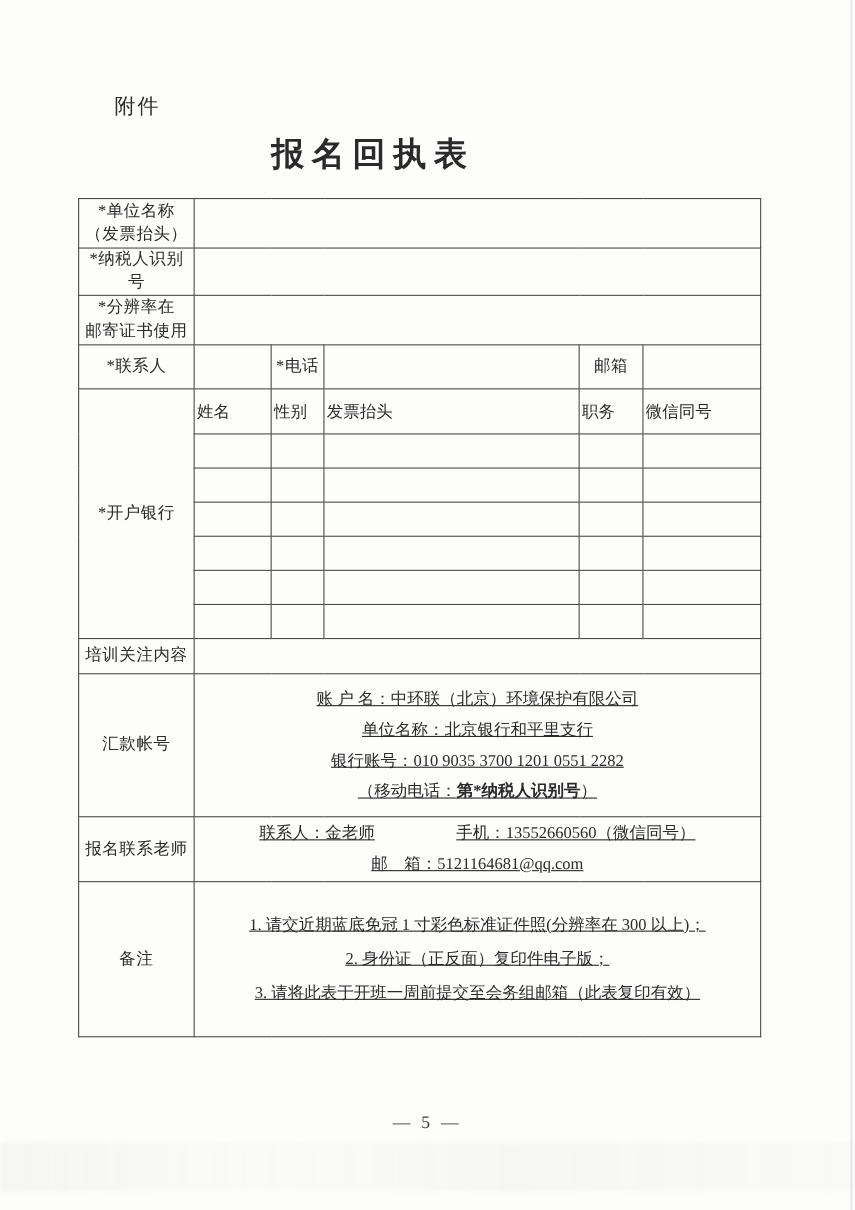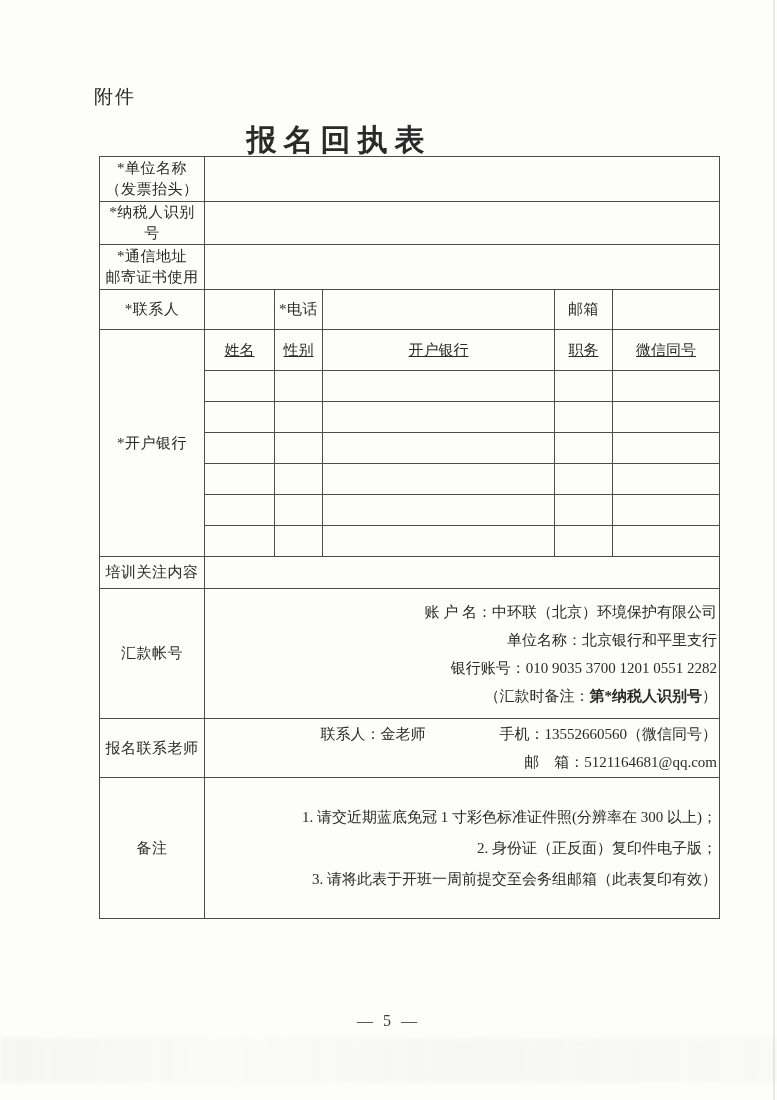"附件" .attachment { left: 94px -> 104px }
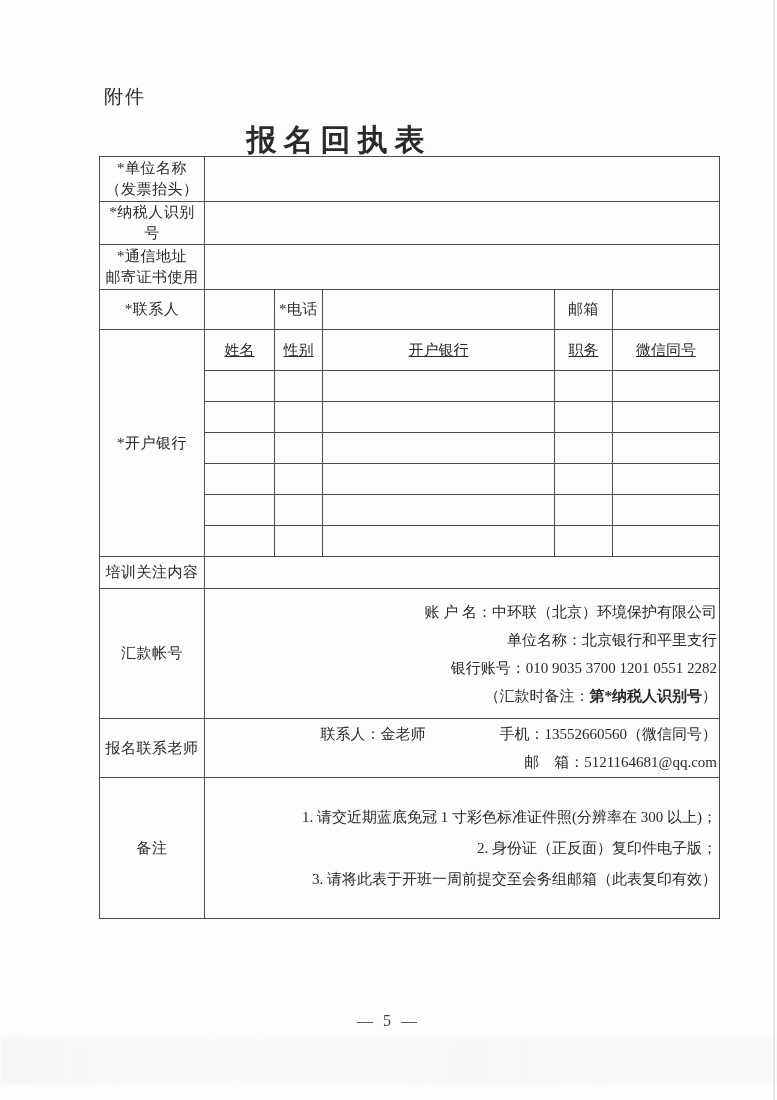"*单位名称" table.form { margin-left: 28px -> none; top: 156px -> 180px }
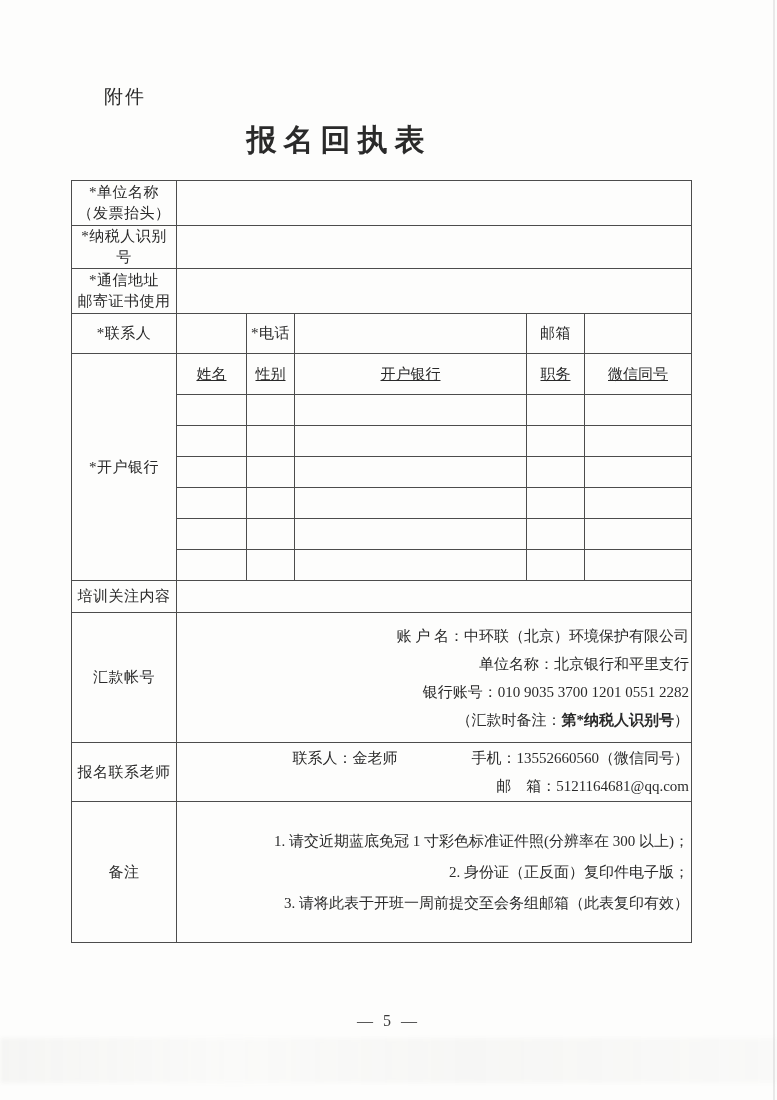"*通信地址" div { text: 通信地址 -> 分辨率在 }
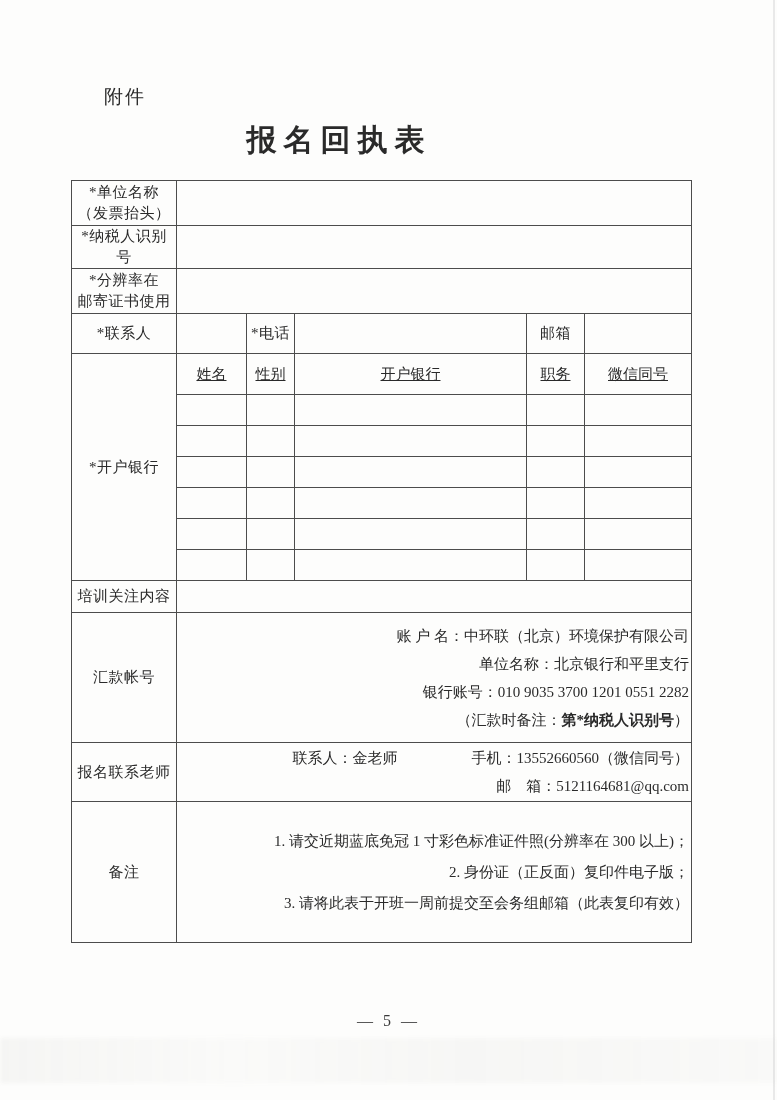"姓名" td.hdr { text-align: center -> left; text-decoration: underline -> none }
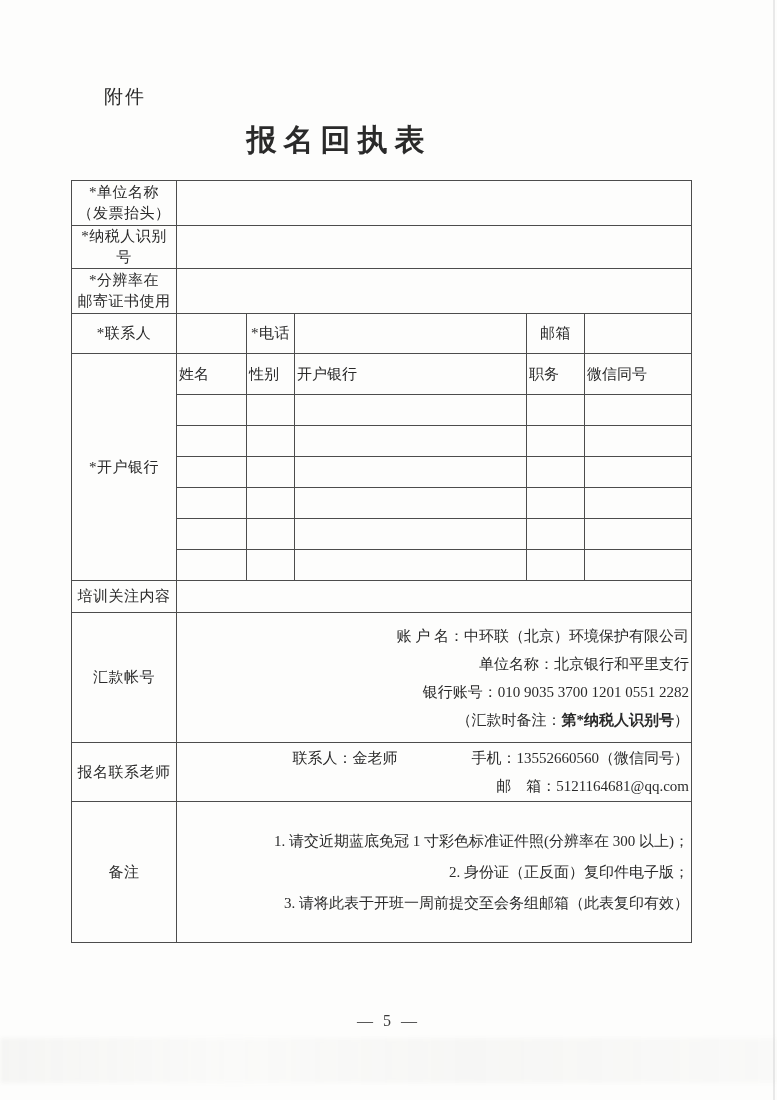"开户银行" td.hdr { text: 开户银行 -> 发票抬头 }
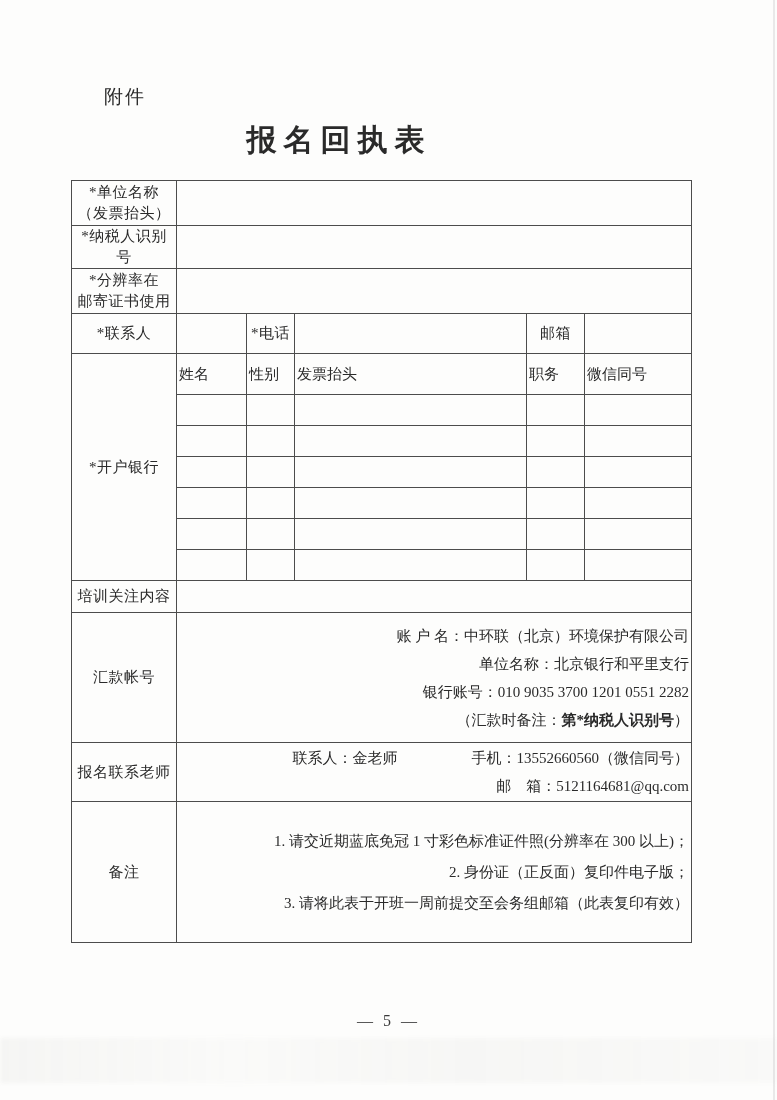"账 户 名：中环联（北京）环境保护有限公司" td.content { text-align: right -> center; text-decoration: none -> underline }
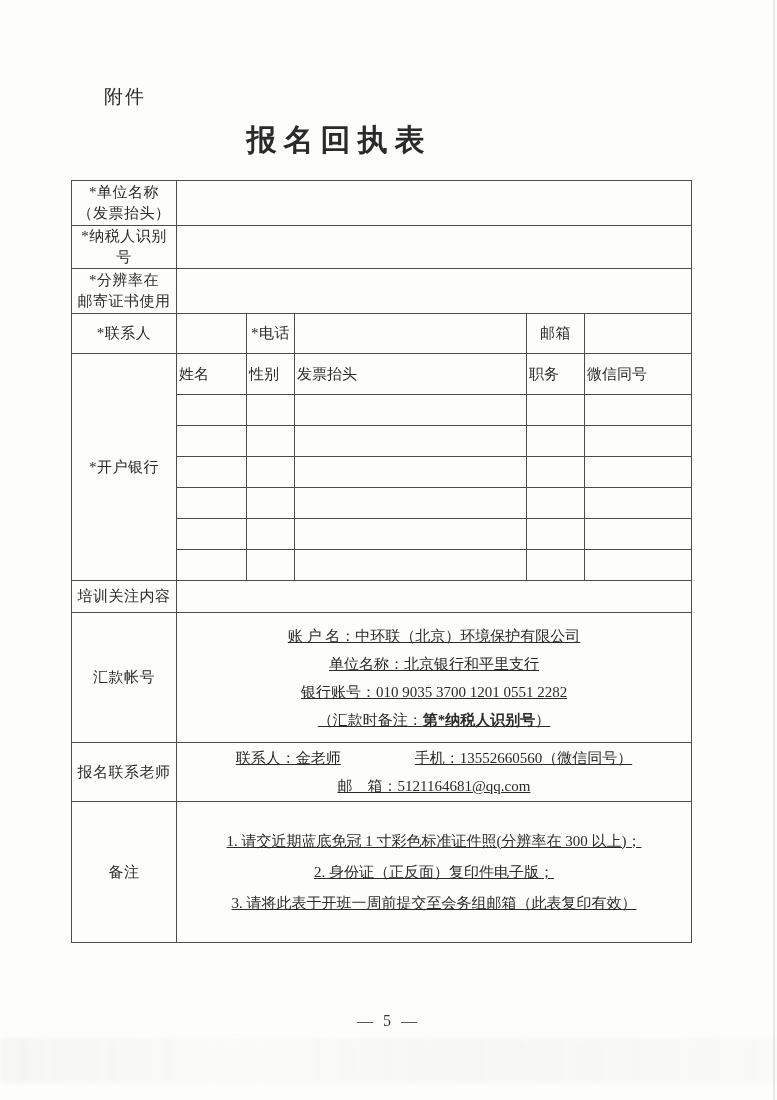"（汇款时备注：" span { text: 汇款时备注 -> 移动电话 }
